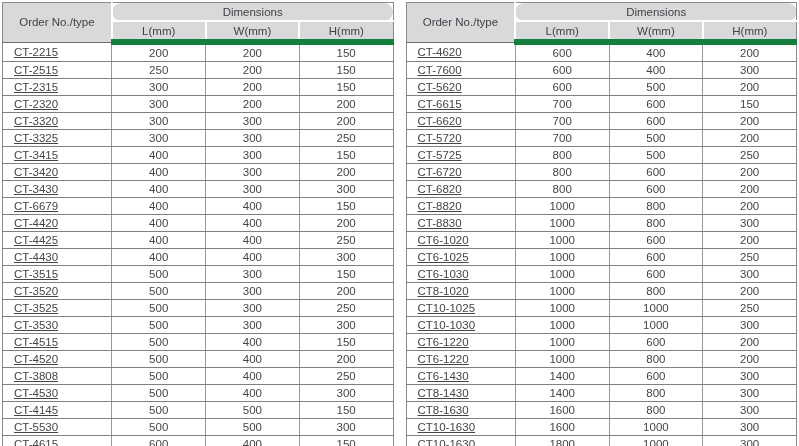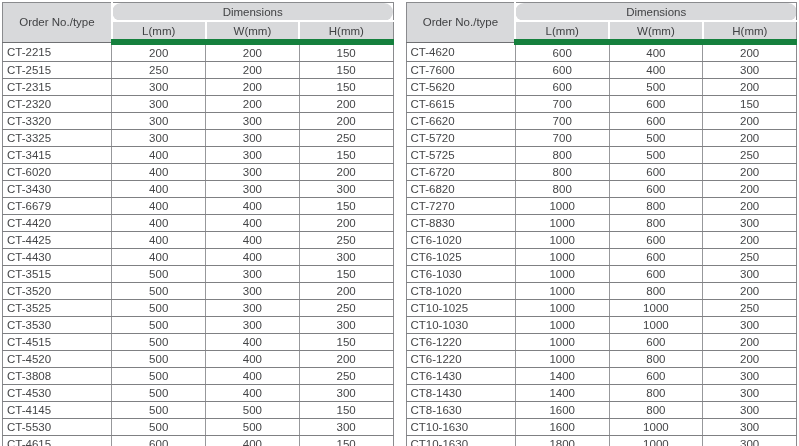"CT-2215" tbody td.name-col { padding-left: 4px -> 11px; text-decoration: none -> underline }
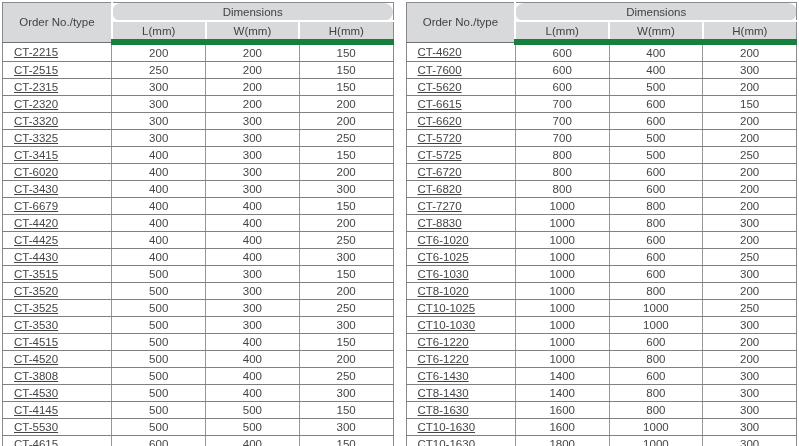"CT-6020" td.name-col { text: CT-6020 -> CT-3420 }
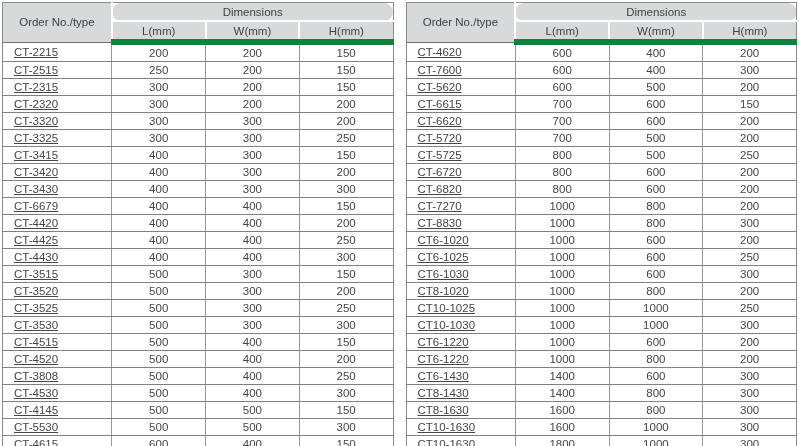"CT-7270" td.name-col { text: CT-7270 -> CT-8820 }
